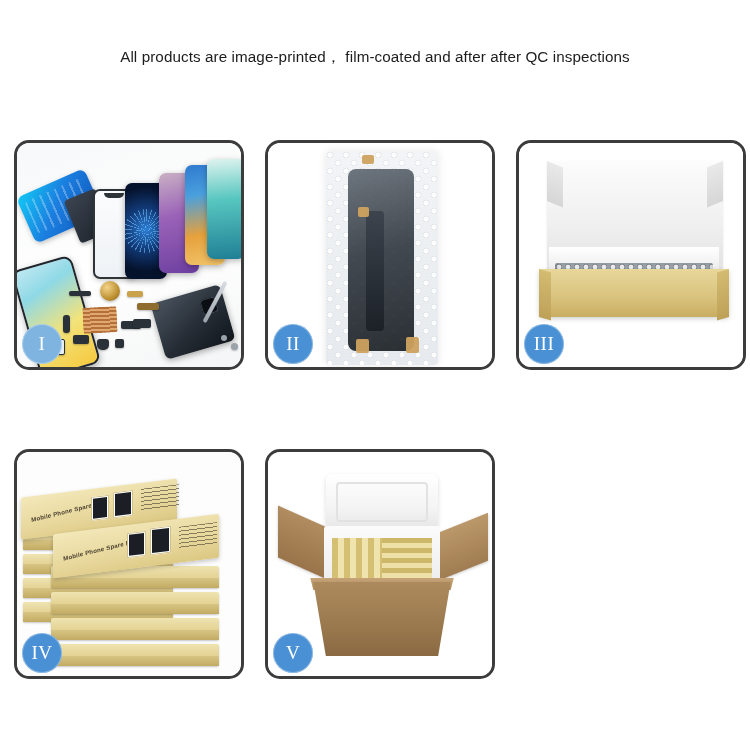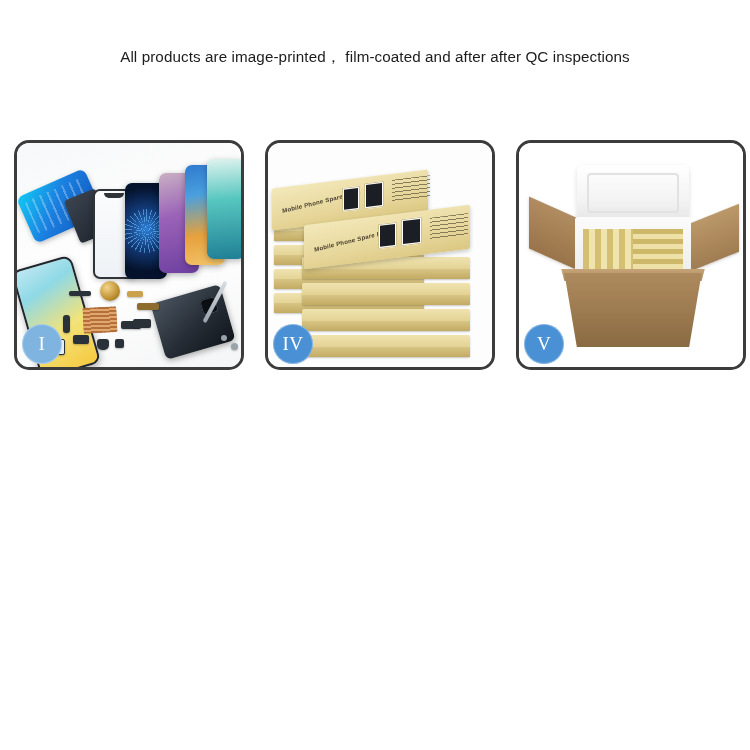"II" div.panel { html: none -> <div> <div> <div> <div></div> <div></div> <div></div> <div></div> <div></div> <div></div> </div> </div> <div>II</div> </div> }
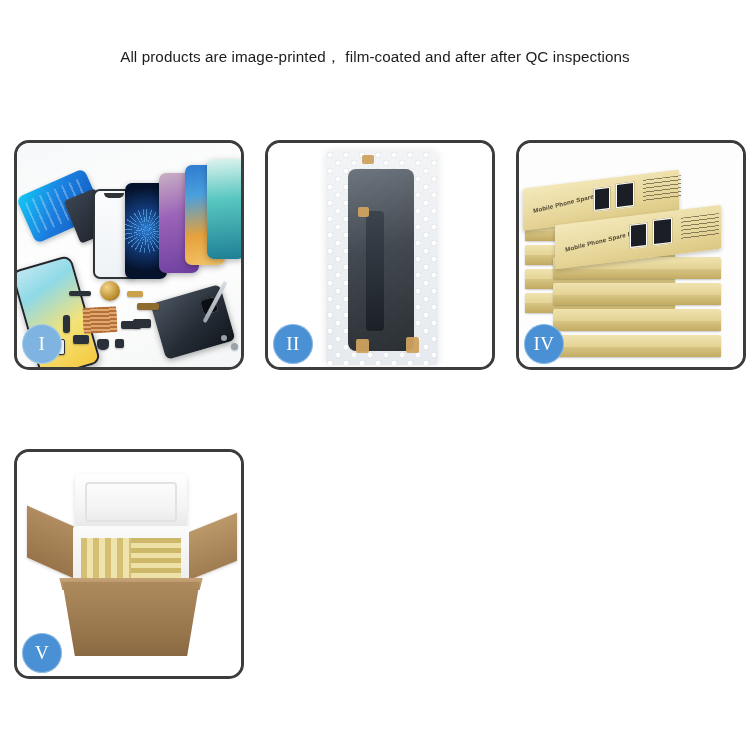"III" div.panel { html: none -> <div> <div> <div></div> <div></div> <div></div> <div></div> <div></div> <div></div> <div></div> <div></div> </div> <div>III</div> </div> }
